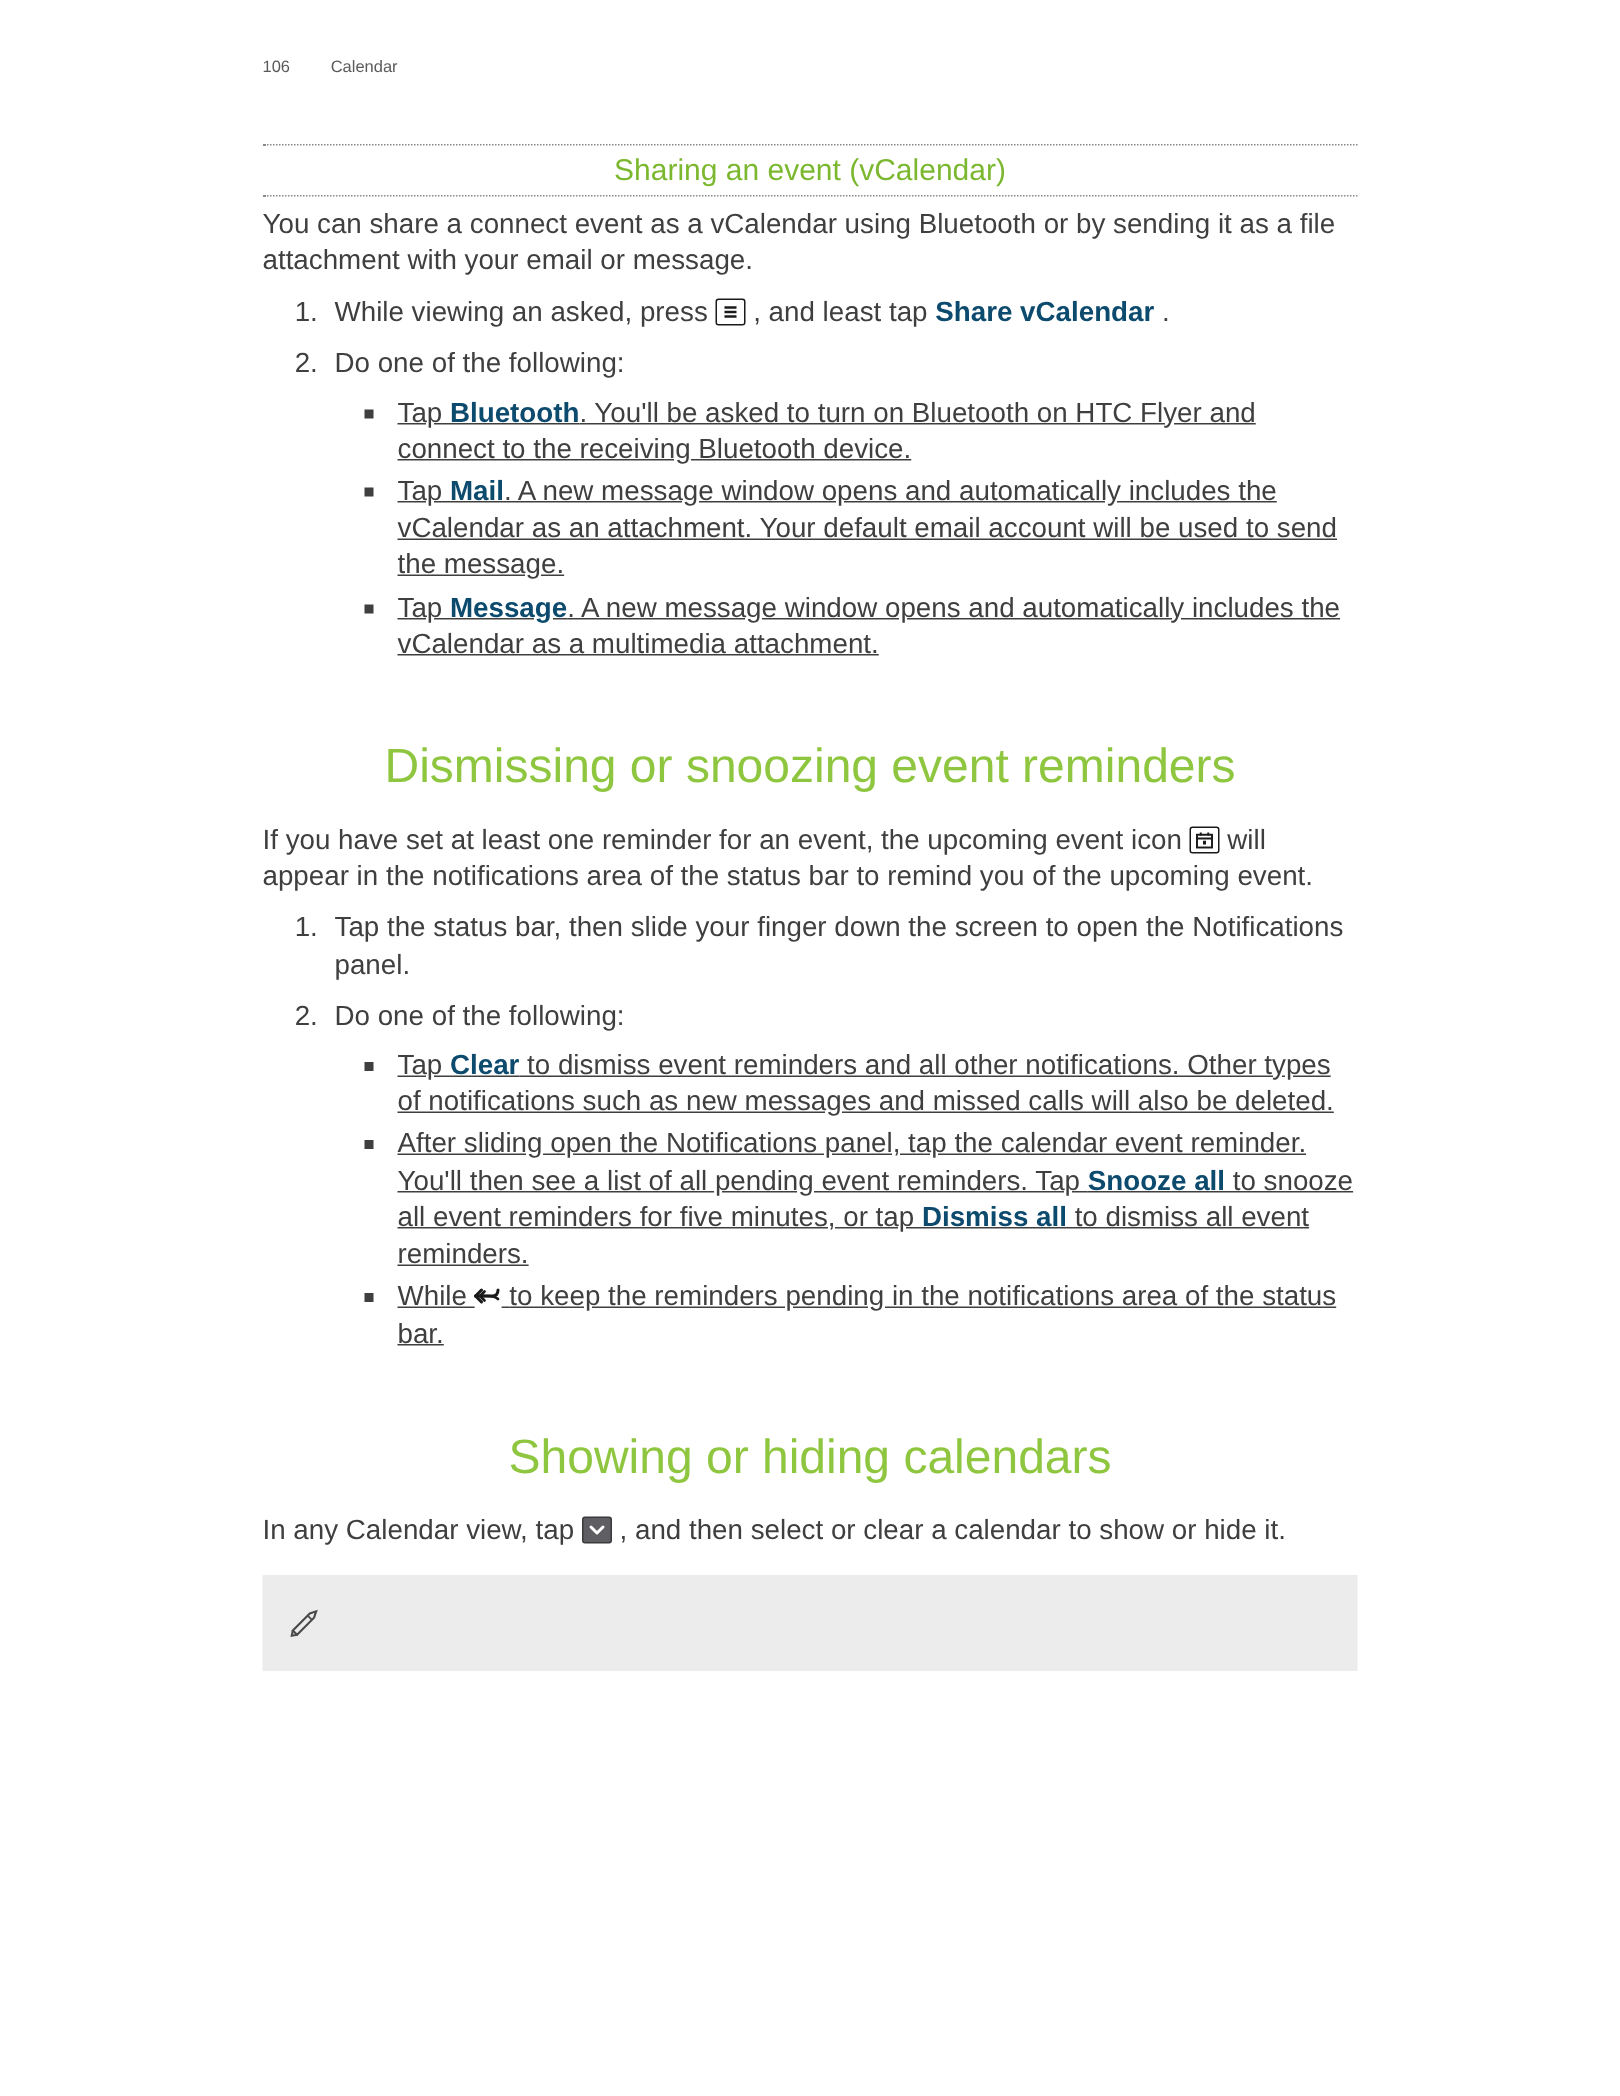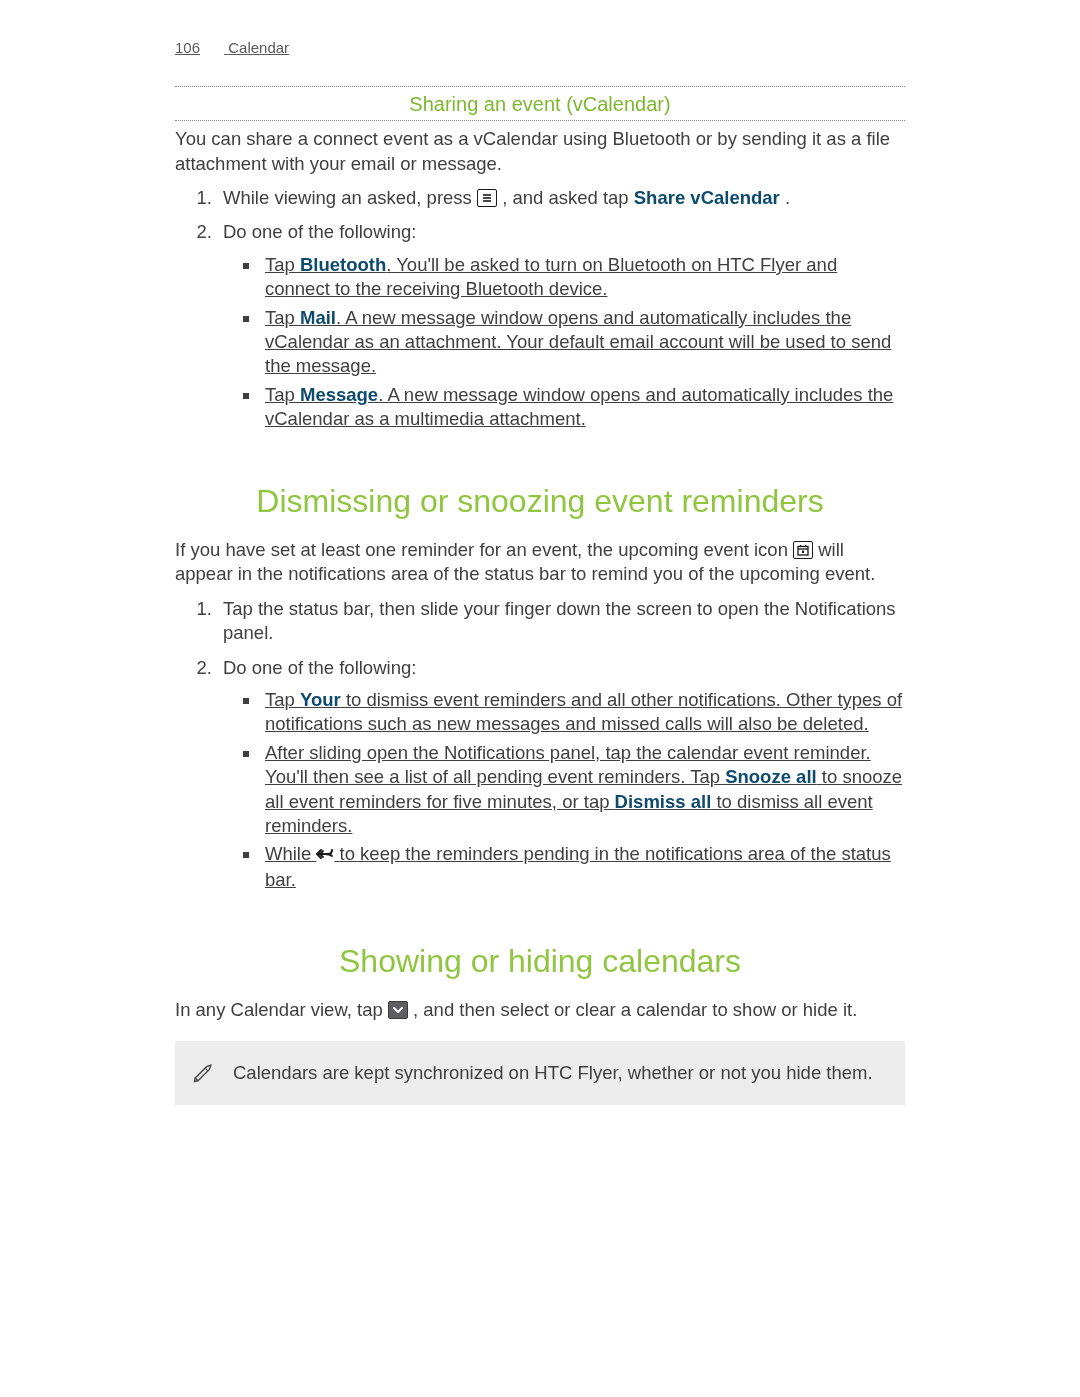"106 Calendar" .header { font-size: 15px -> 11px; margin-bottom: 28px -> 43px; text-decoration: underline -> none }
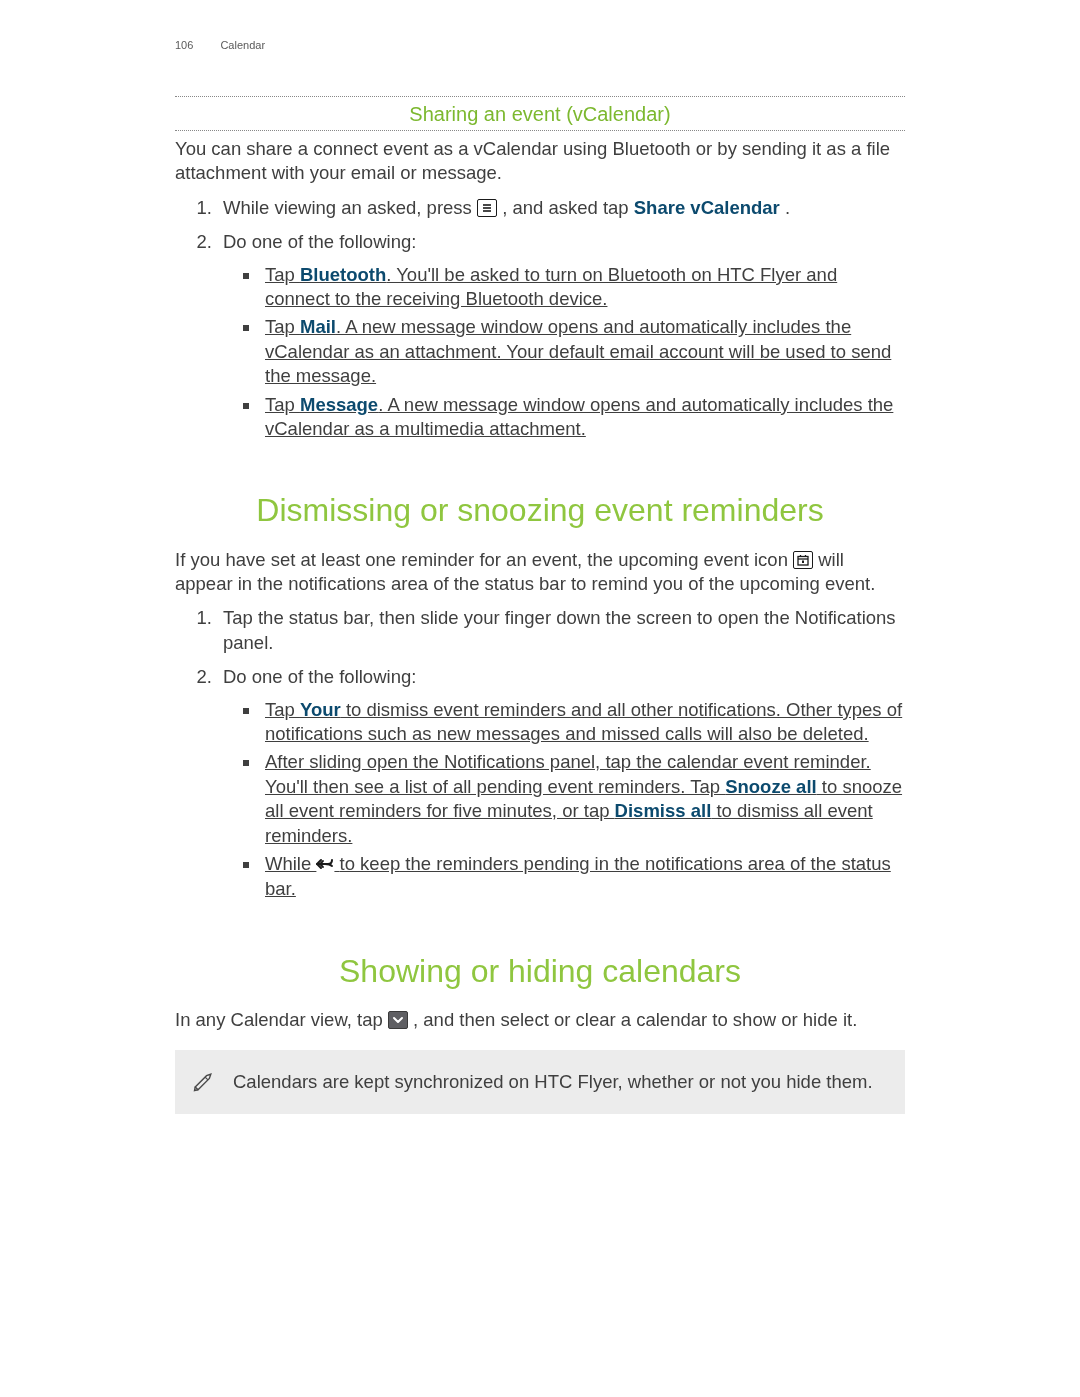", and asked tap" span { text: asked -> least }
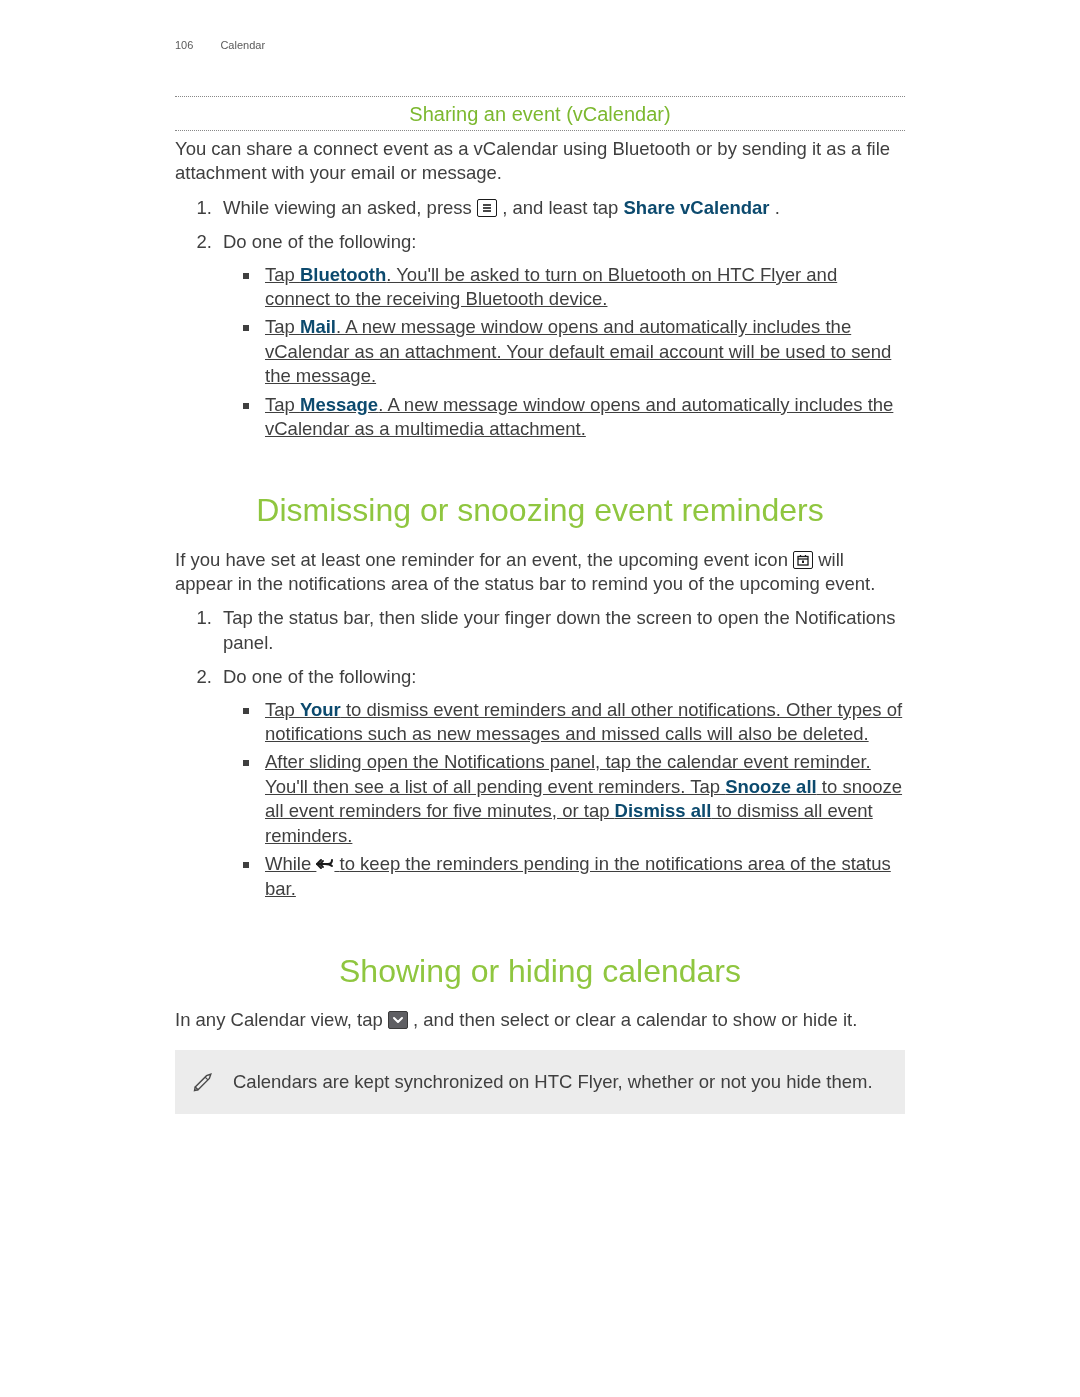"Your" span.bold { text: Your -> Clear }
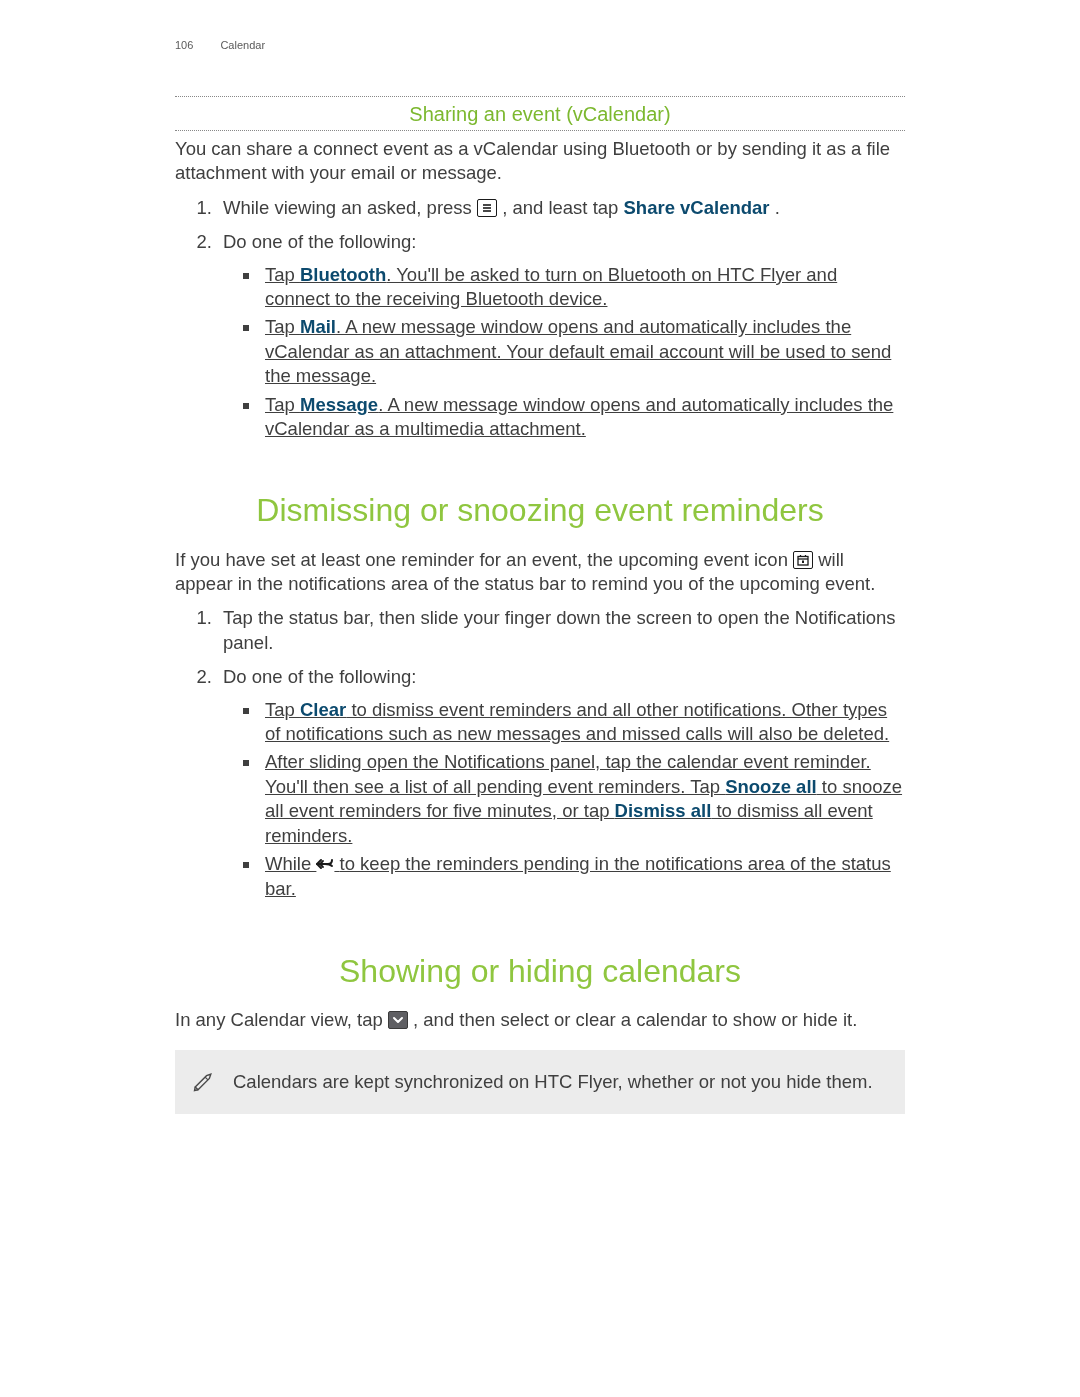"Calendars are kept synchronized on" div.note-text { html: <div>Calendars are kept synchronized on HTC Flyer, whether or not you hide them.</div> -> none }
